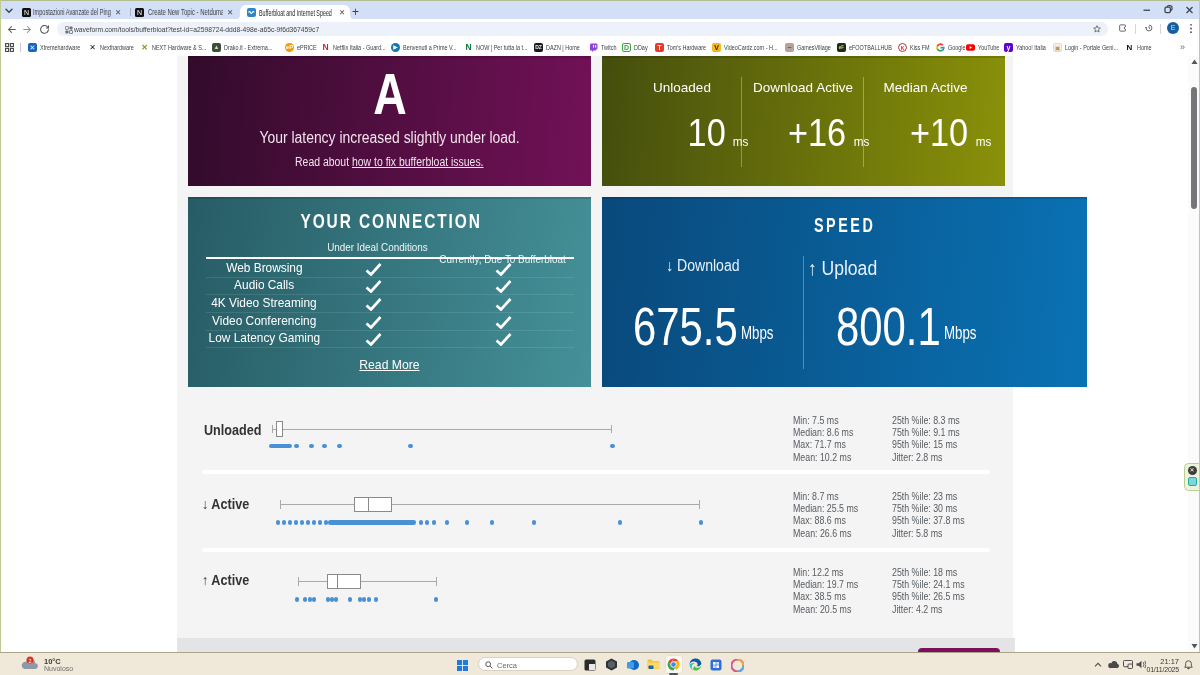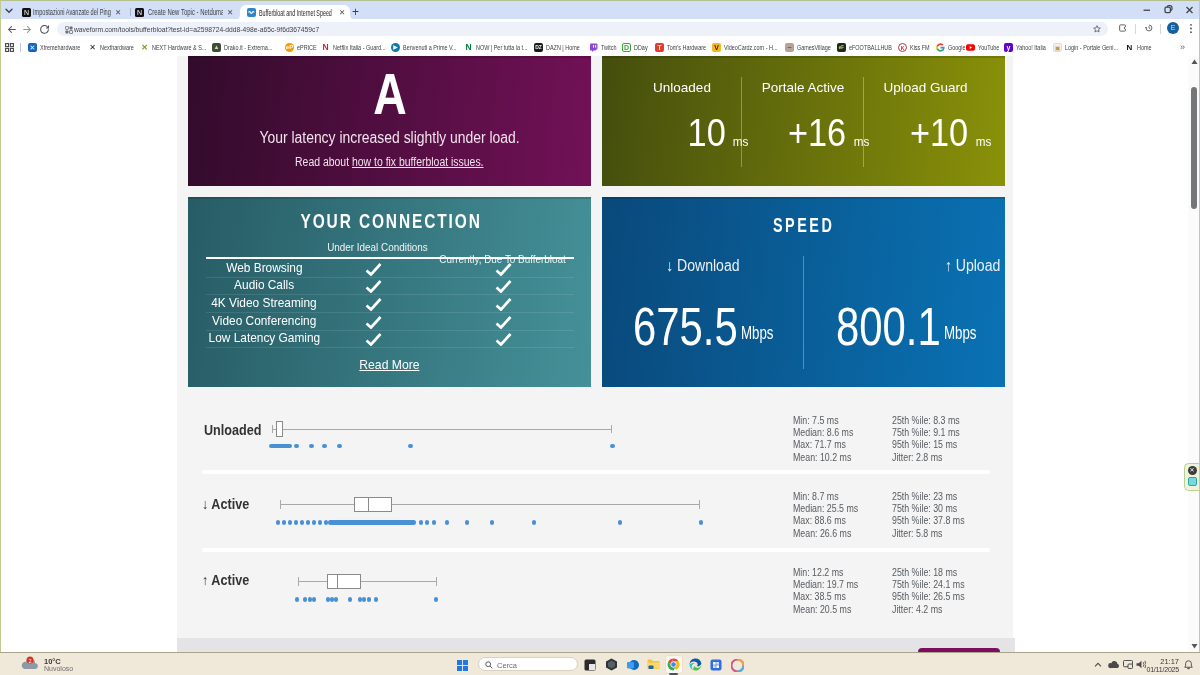"Portale Active" div.latlab { text: Portale -> Download }
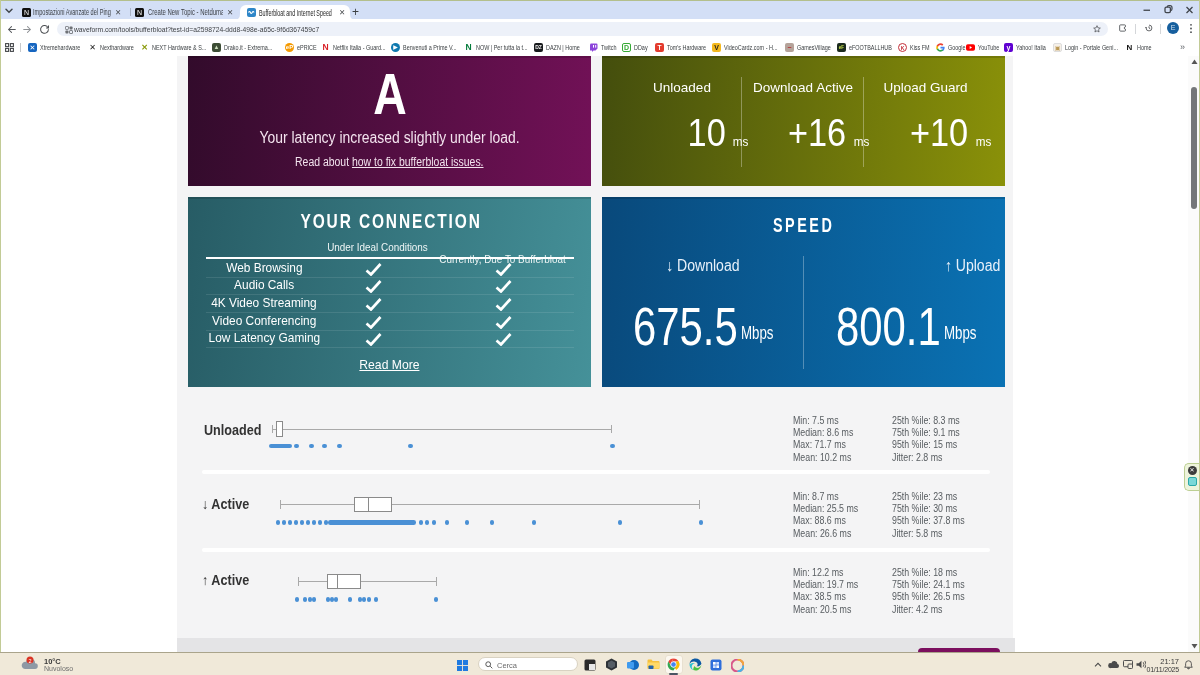"Upload Guard" div.latlab { text: Upload Guard -> Median Active }
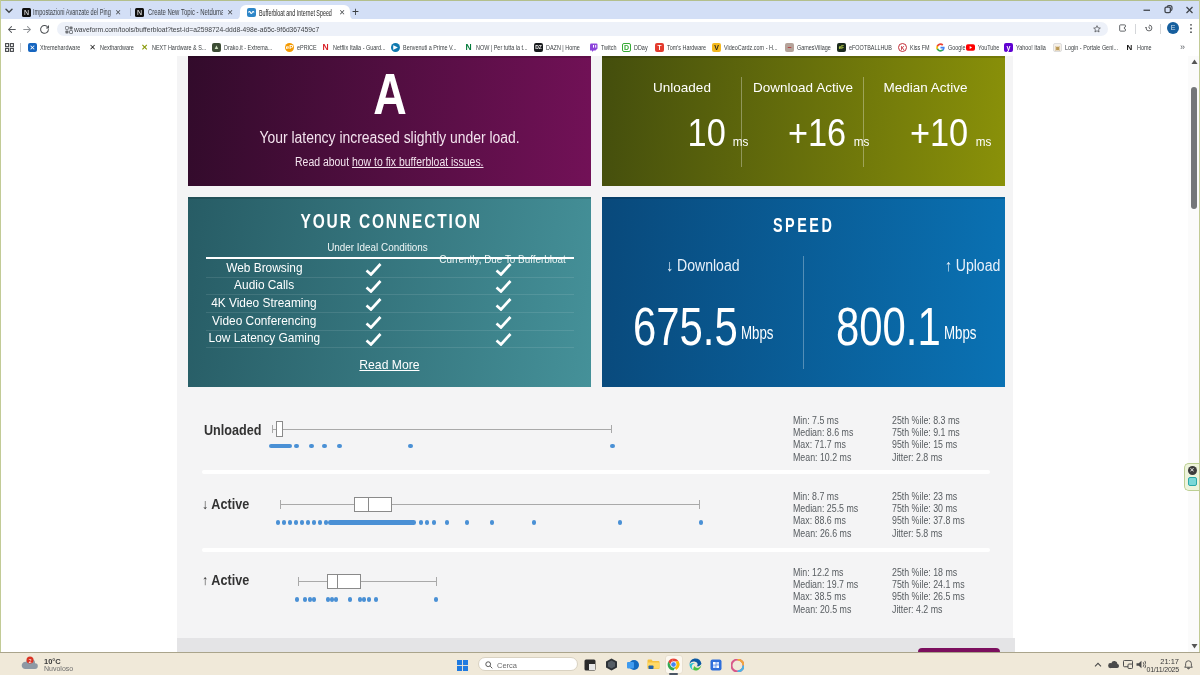"SPEED" #speedcard { width: 403px -> 485px }
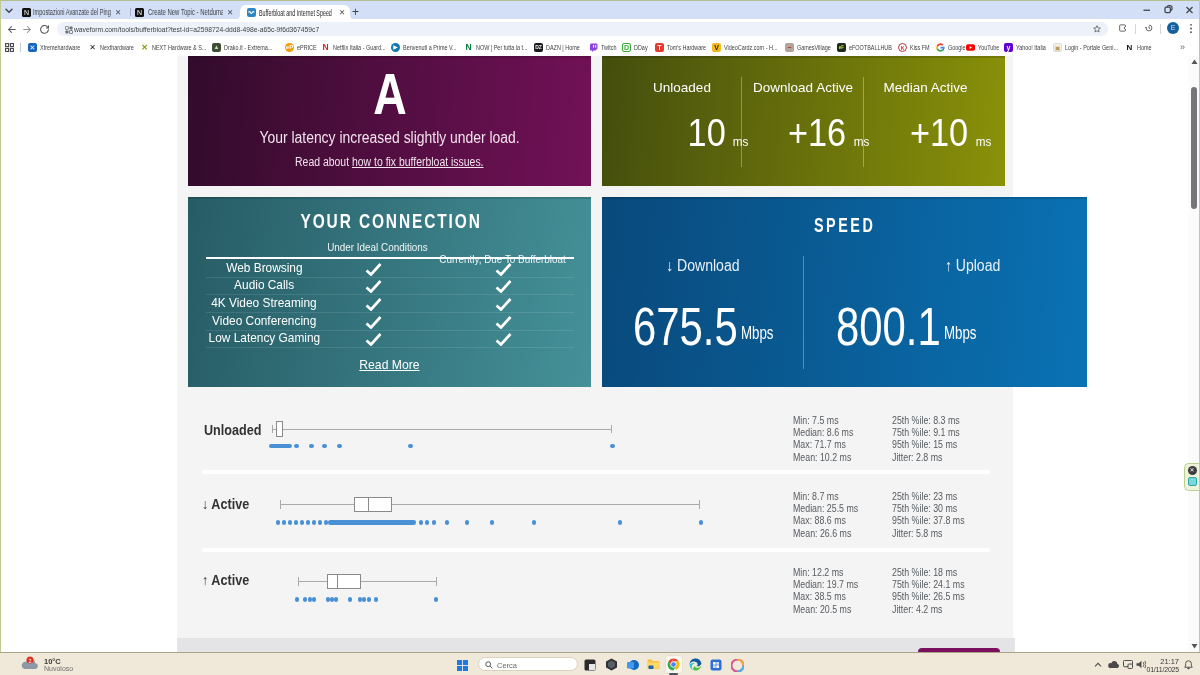"↑ Upload" div { font-size: 16px -> 20px; text-align: right -> left }
